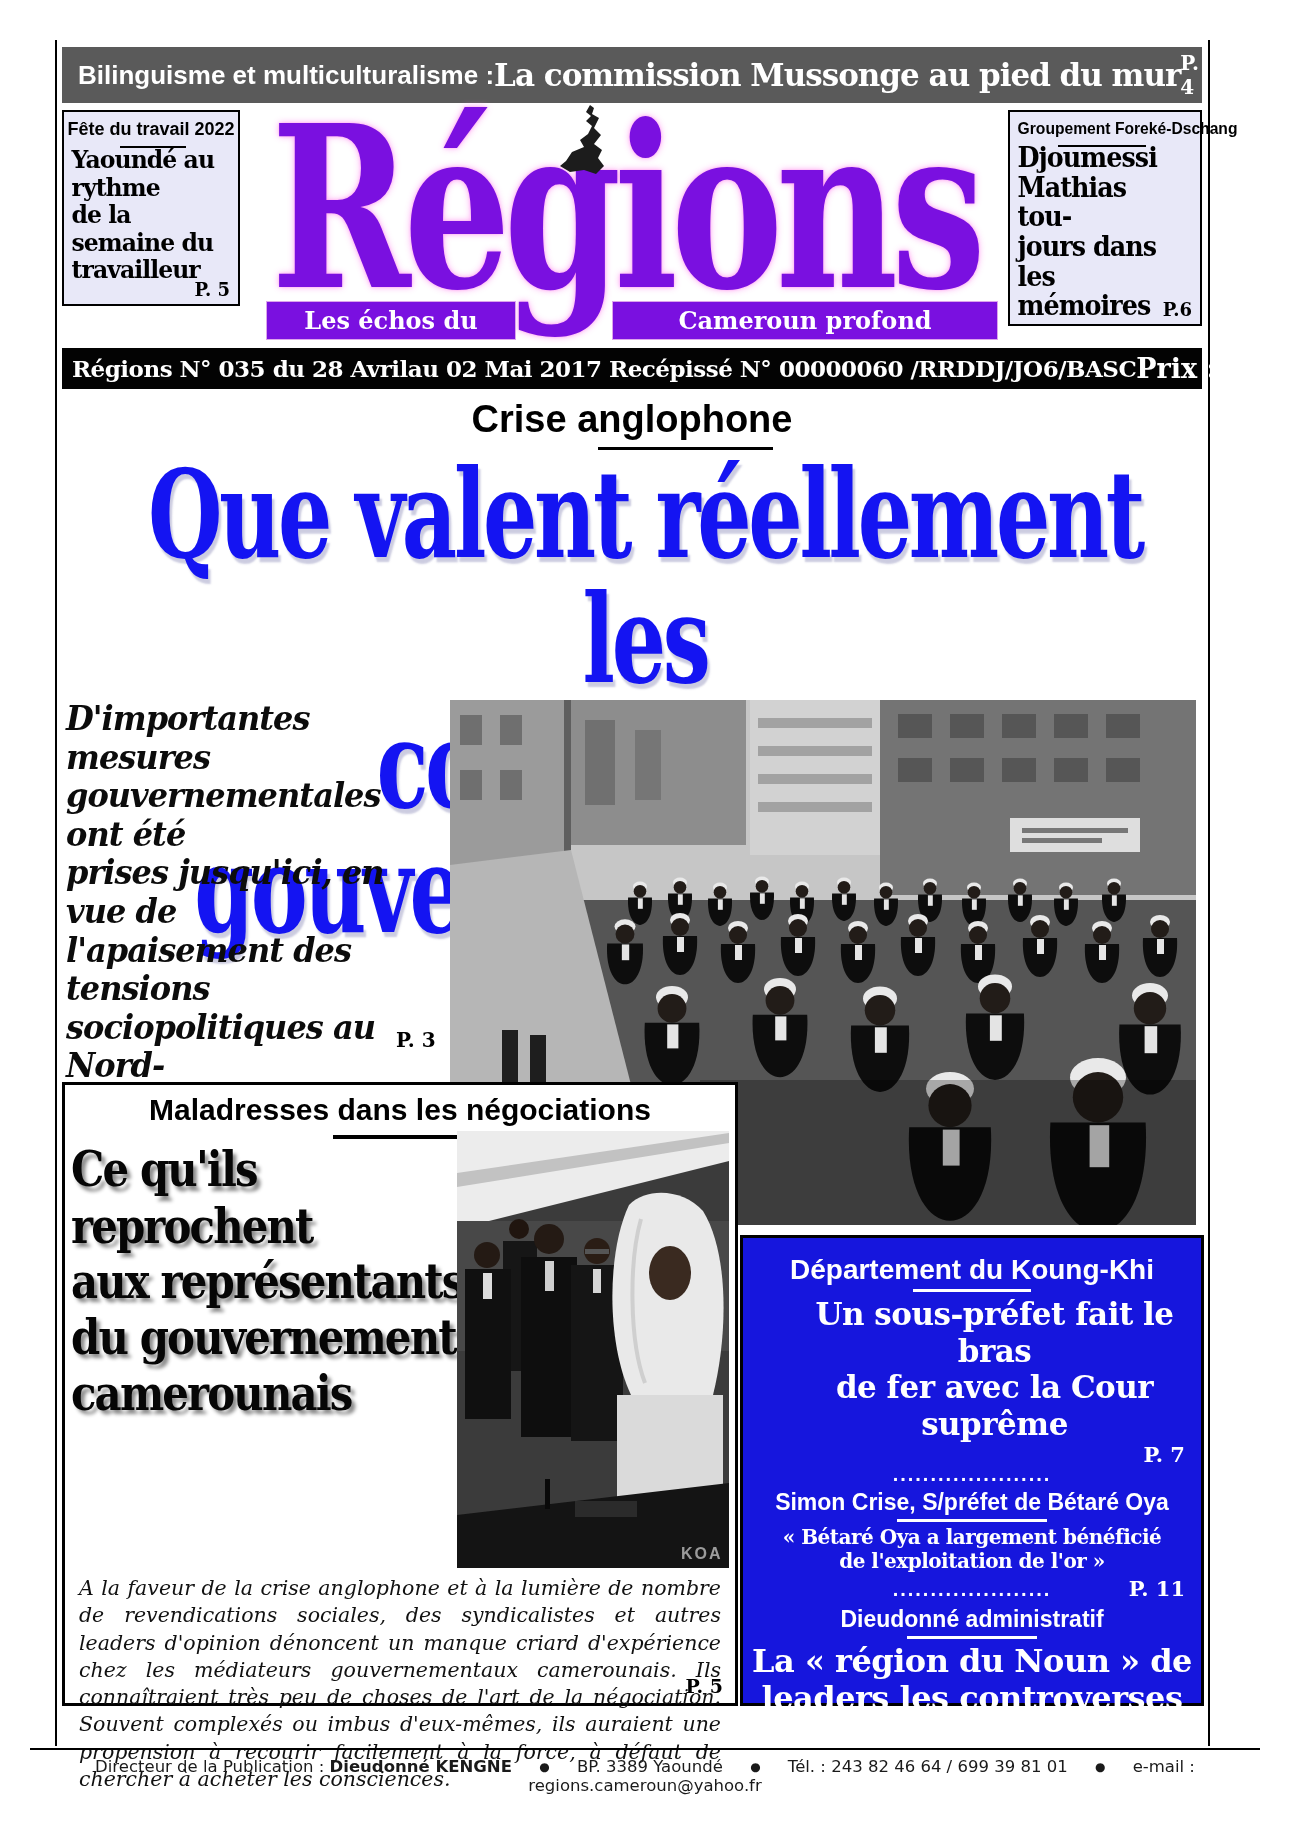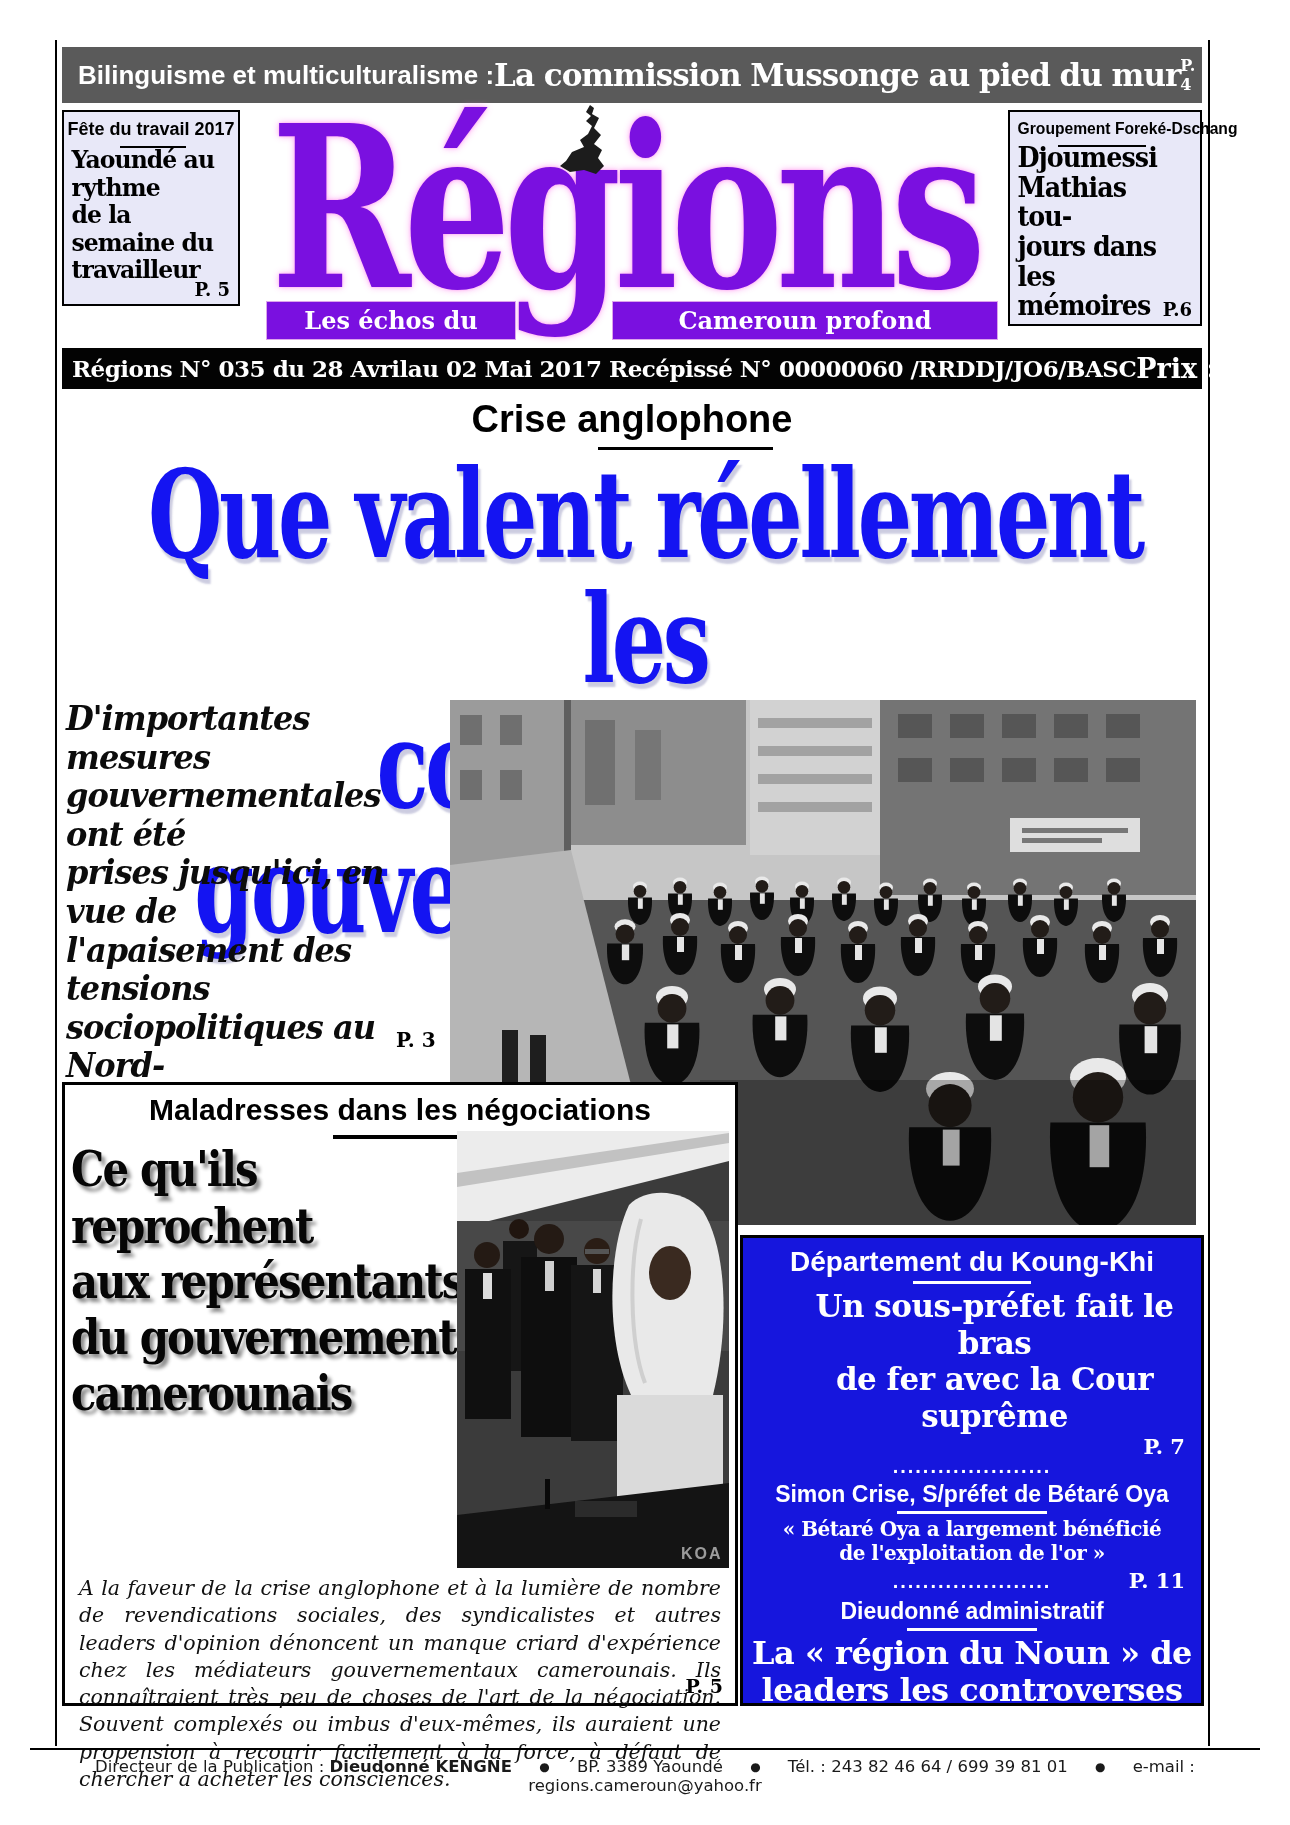"P. 4" .banner .pref { font-size: 16px -> 20px }
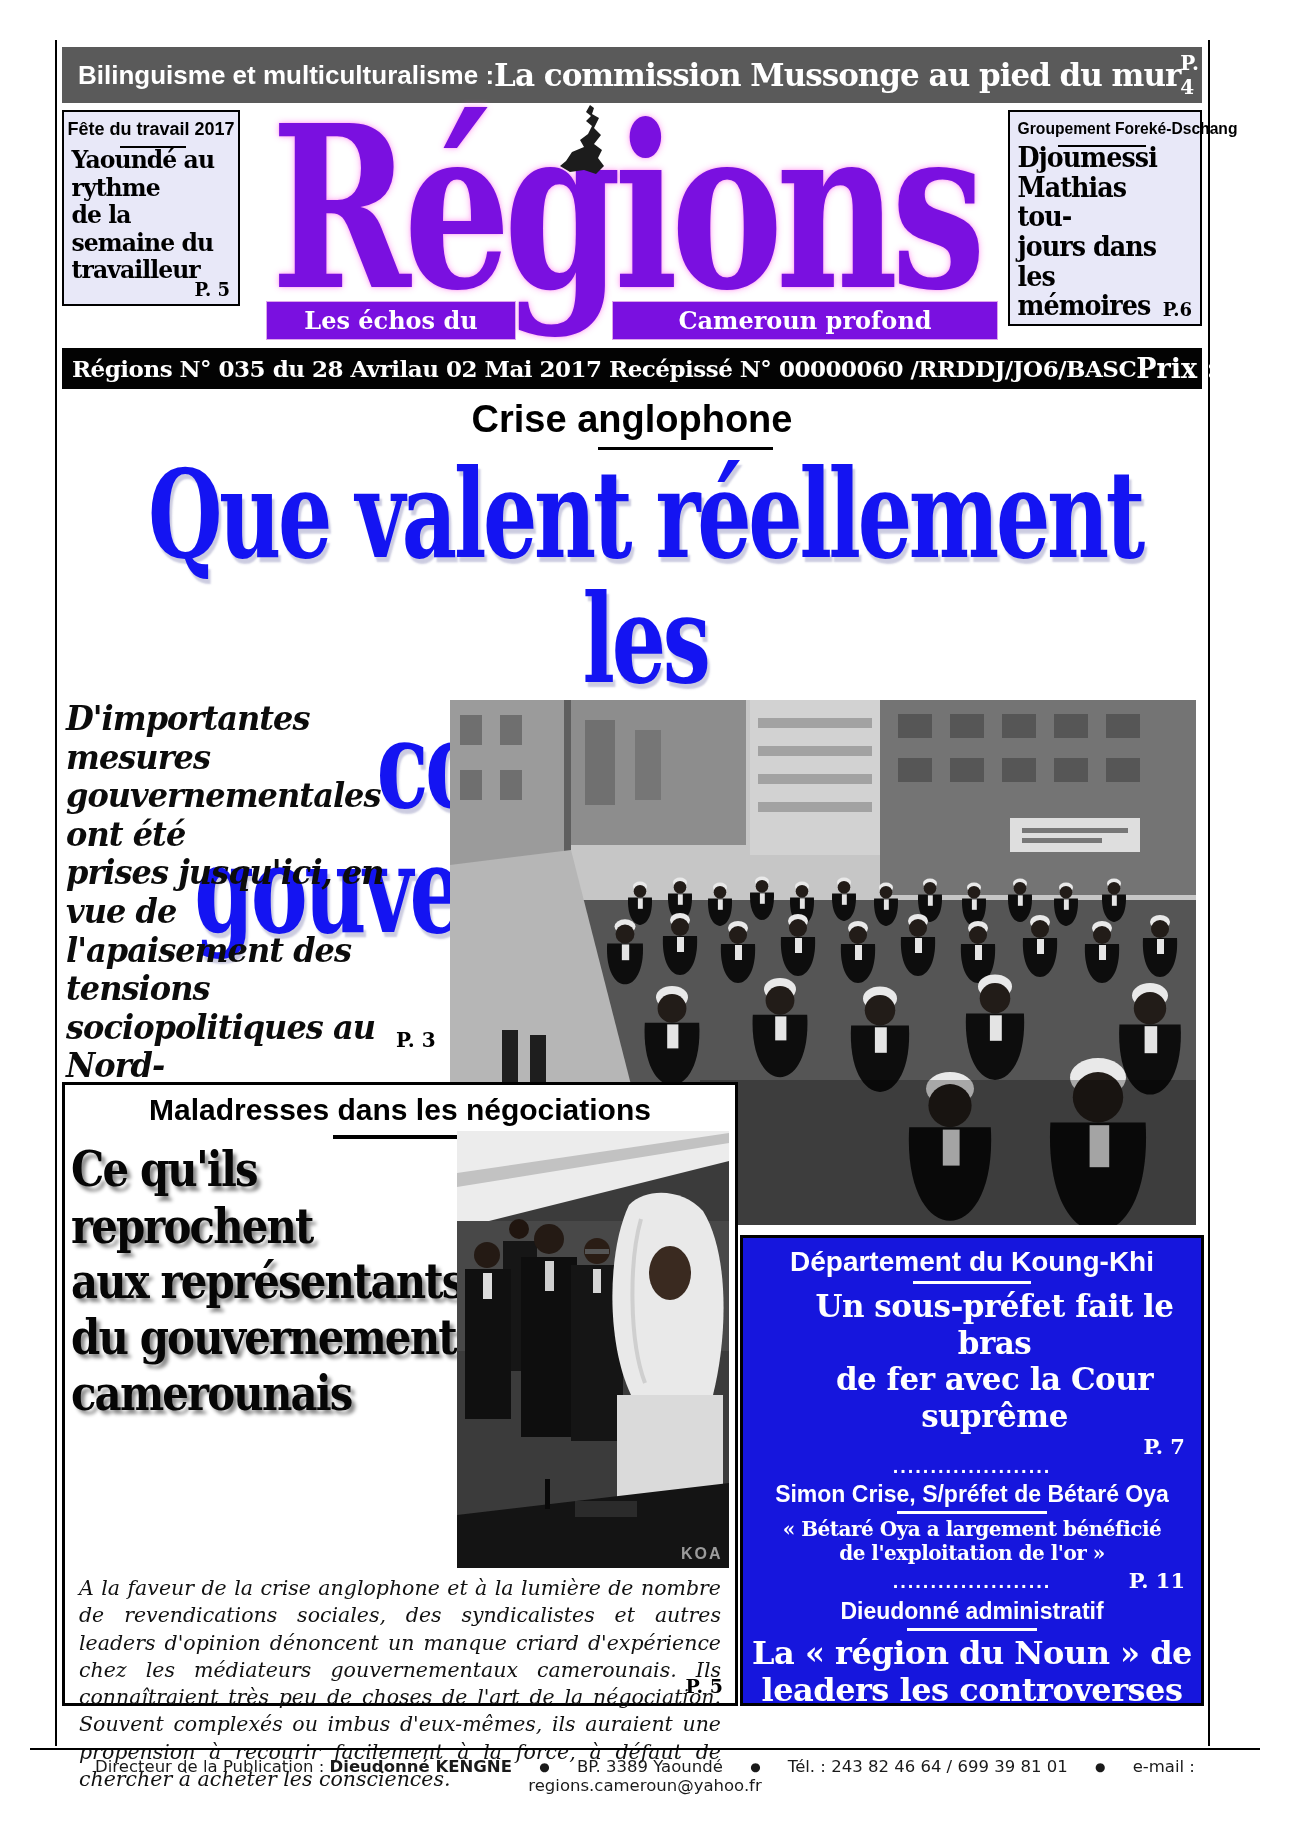"Fête du travail 2017" div.kicker { text: 2017 -> 2022 }
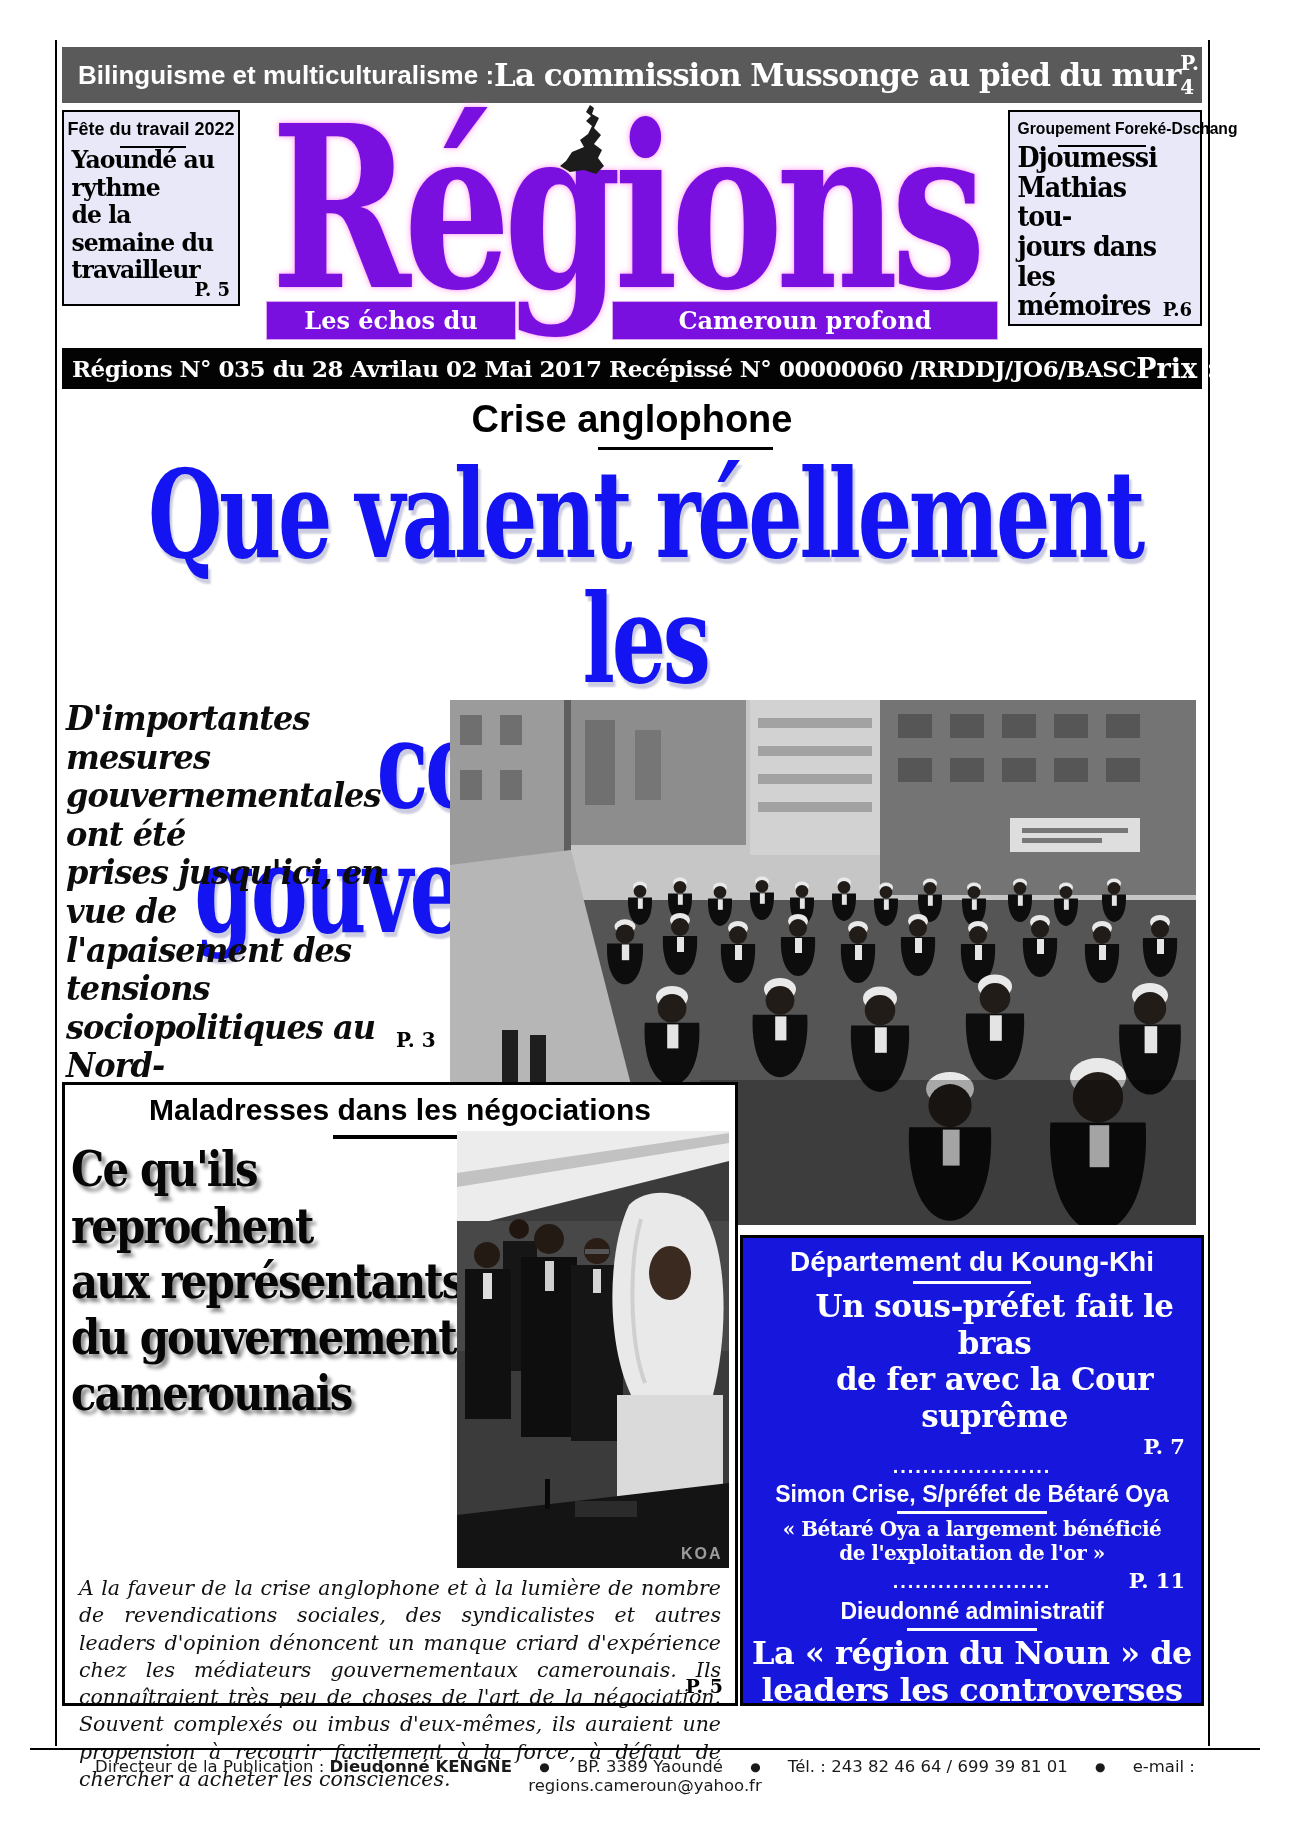"Département du Koung-Khi" div.k { margin-top: 8px -> 16px }
